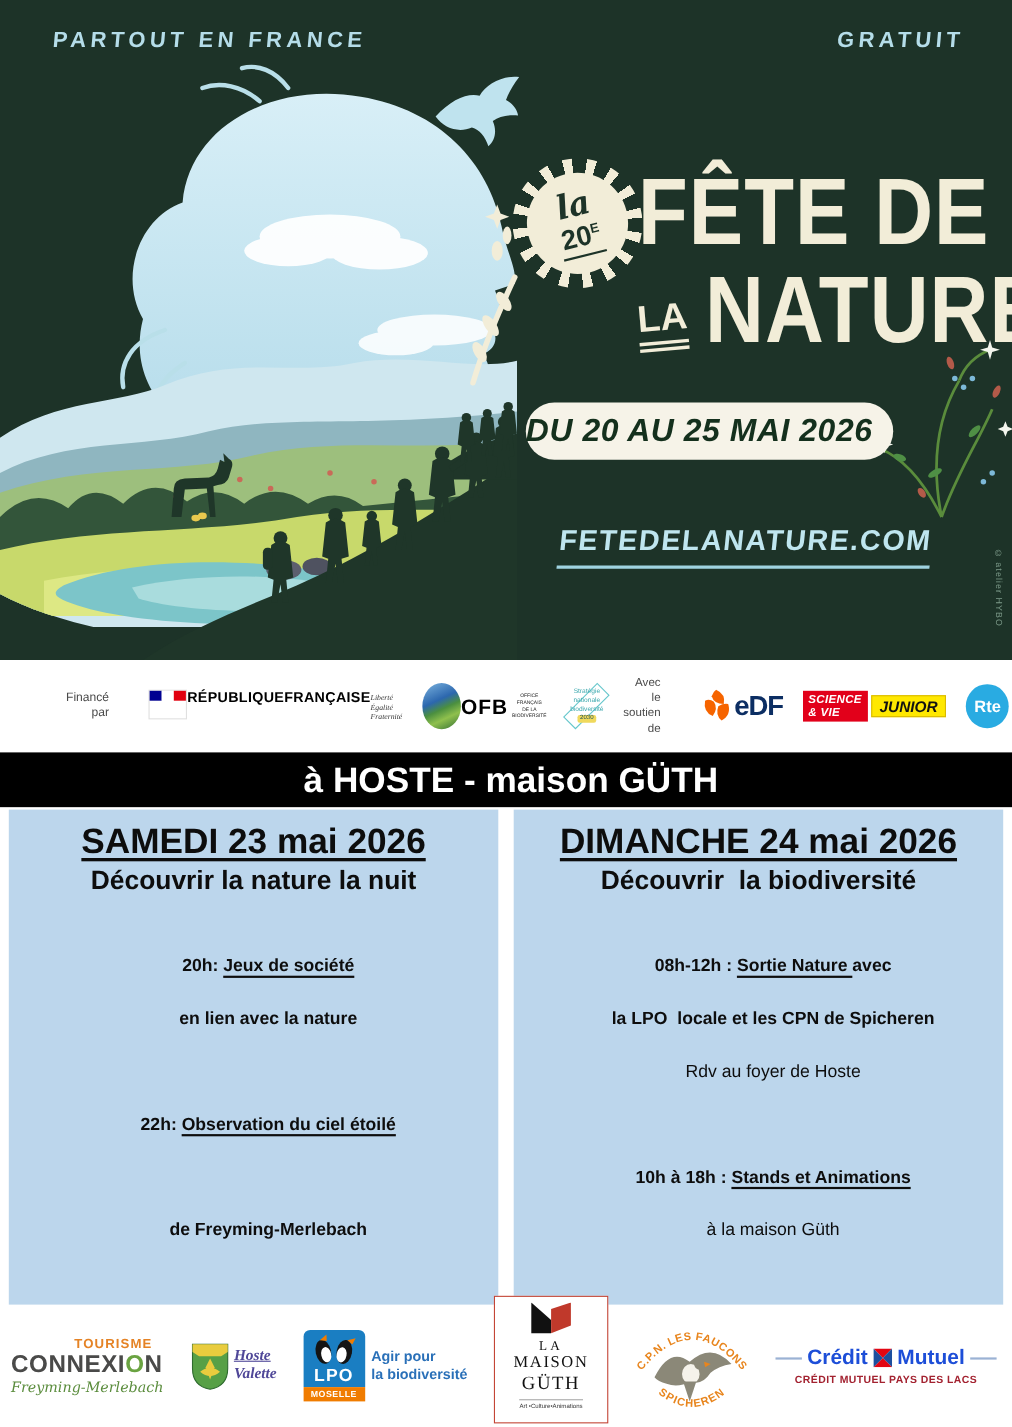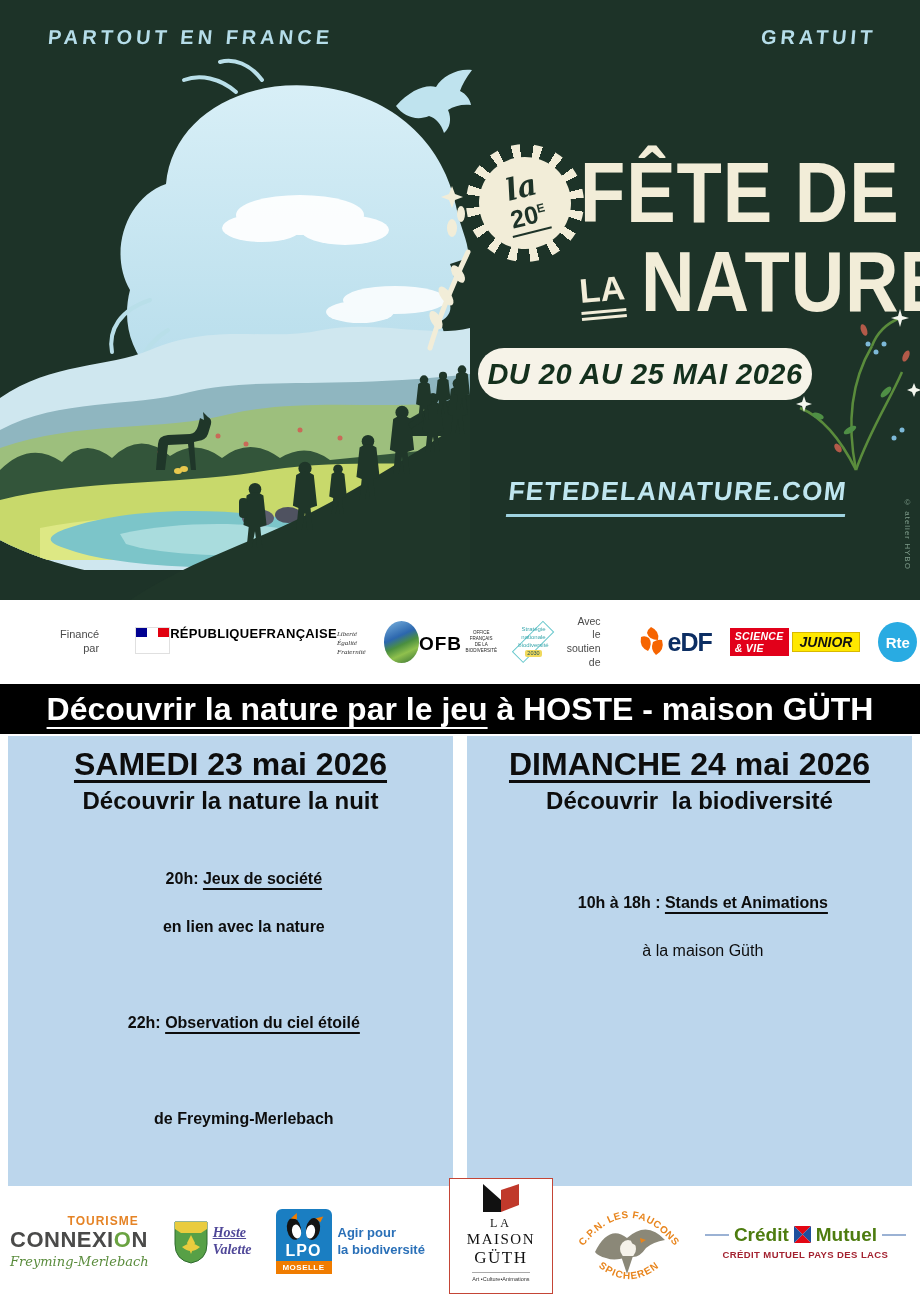"DU 20 AU 25 MAI" .pill { justify-content: center -> none; top: 348px -> 366px }
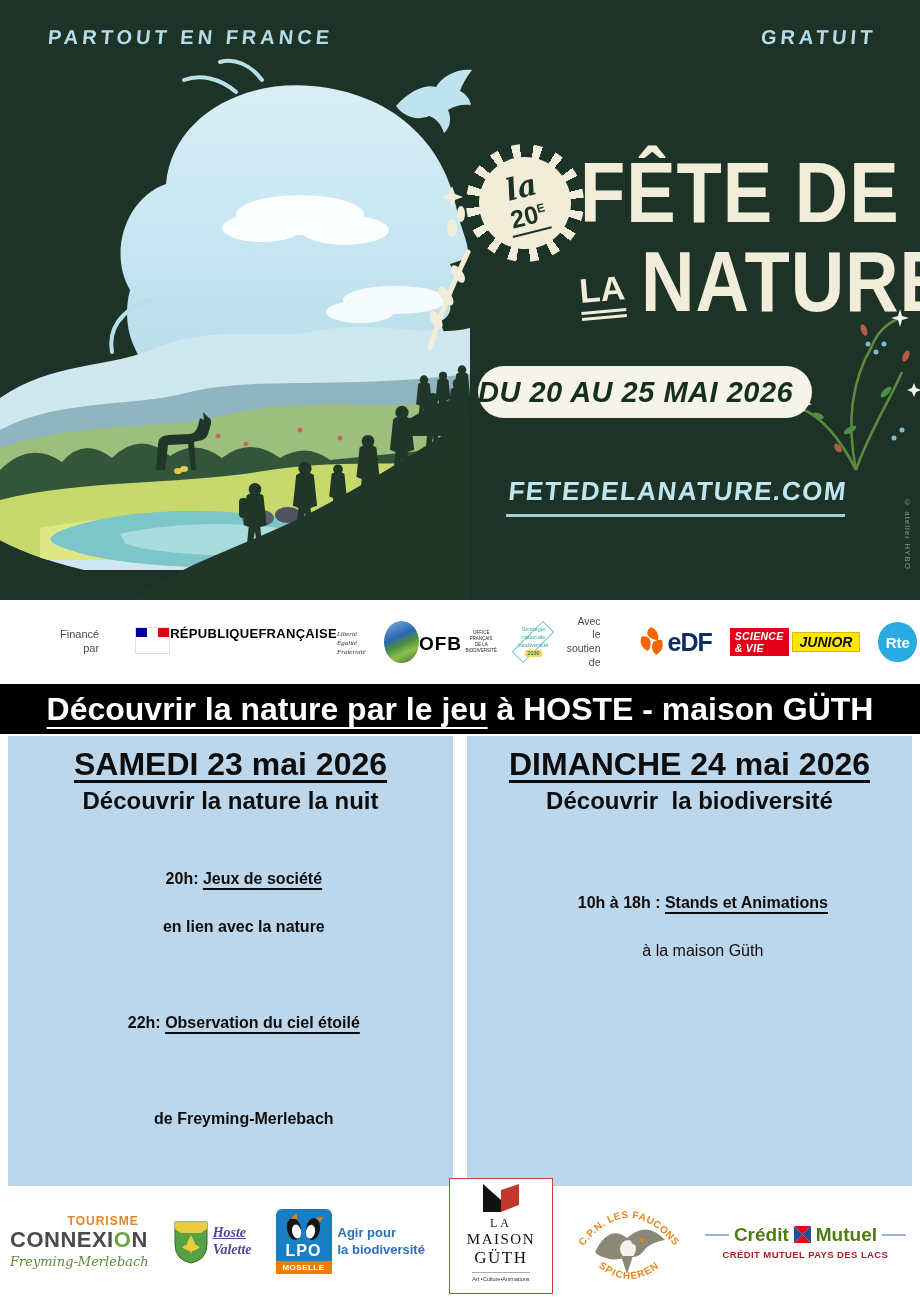"Découvrir la nature par le" span.u { html: <span>Découvrir la nature par le jeu</span> -> none }
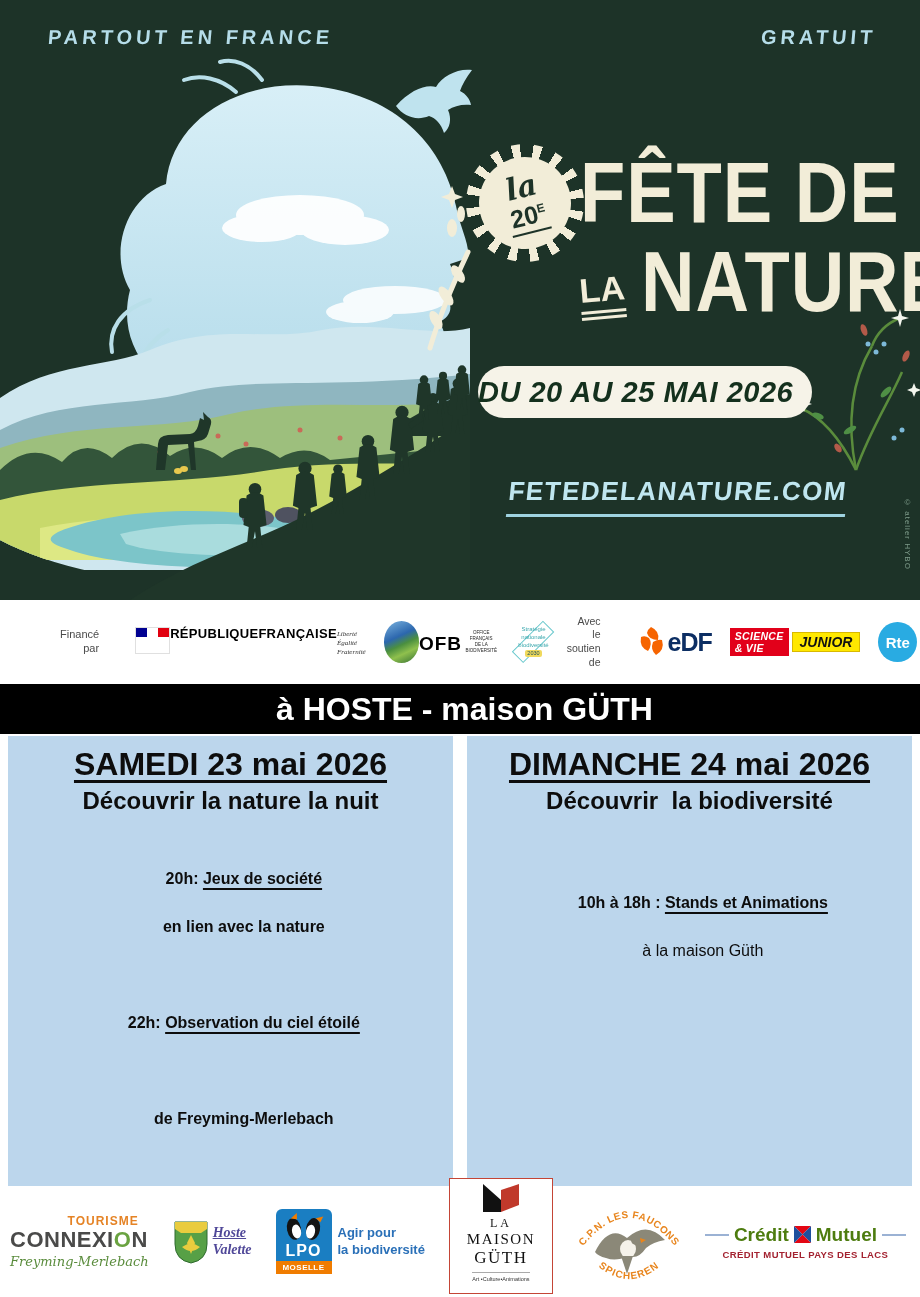"08h-12h : Sortie Nature avec" div.ev { html: none -> <div> <span>08h-12h : </span><span>Sortie Nature </span><span>avec</span><br> <span>la LPO locale et les CPN de Spicheren</span><br> <span>Rdv au foyer de Hoste</span> </div> }
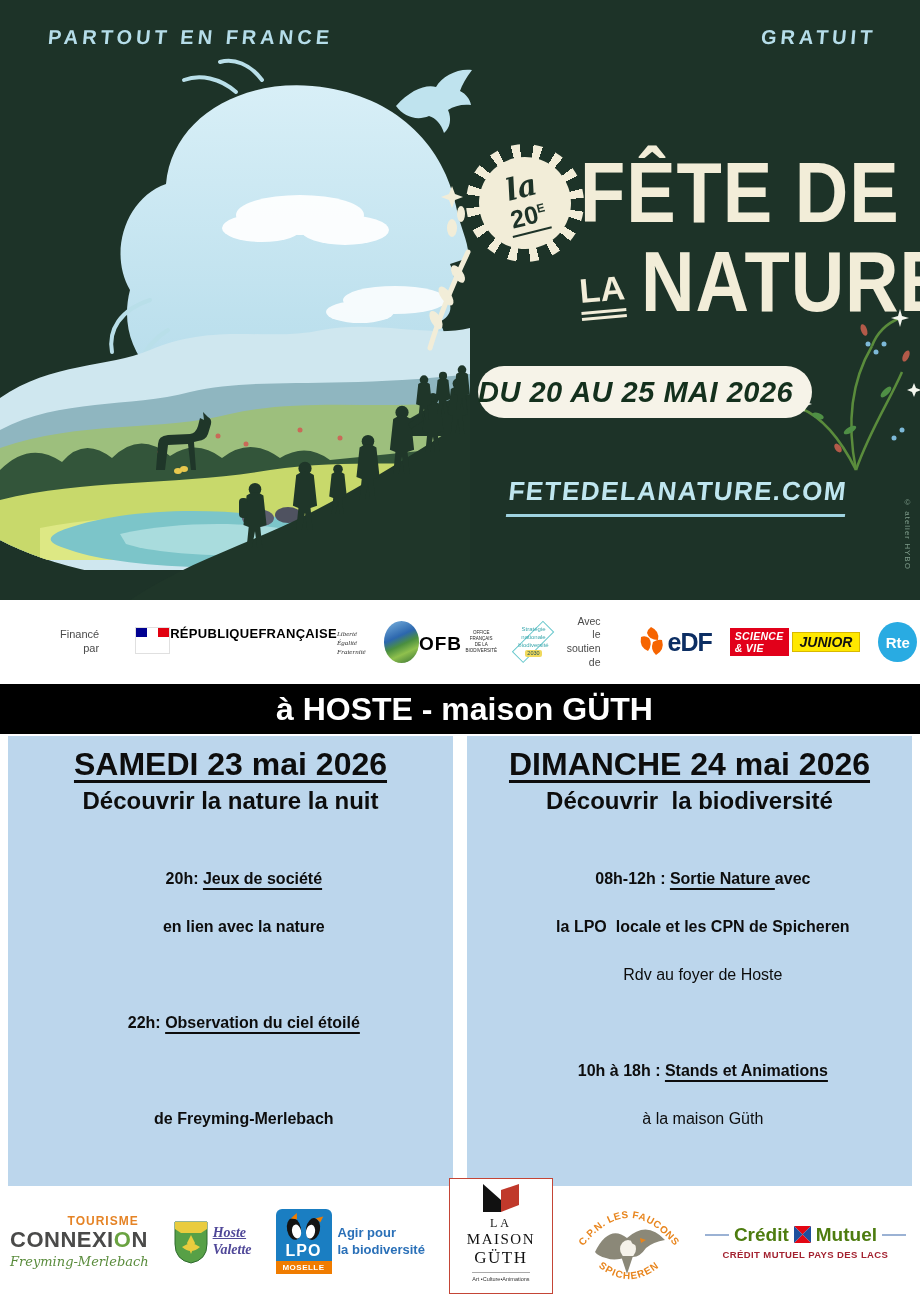"Crédit" .cm-top { color: #4d7c0f -> #1d4ed8 }
